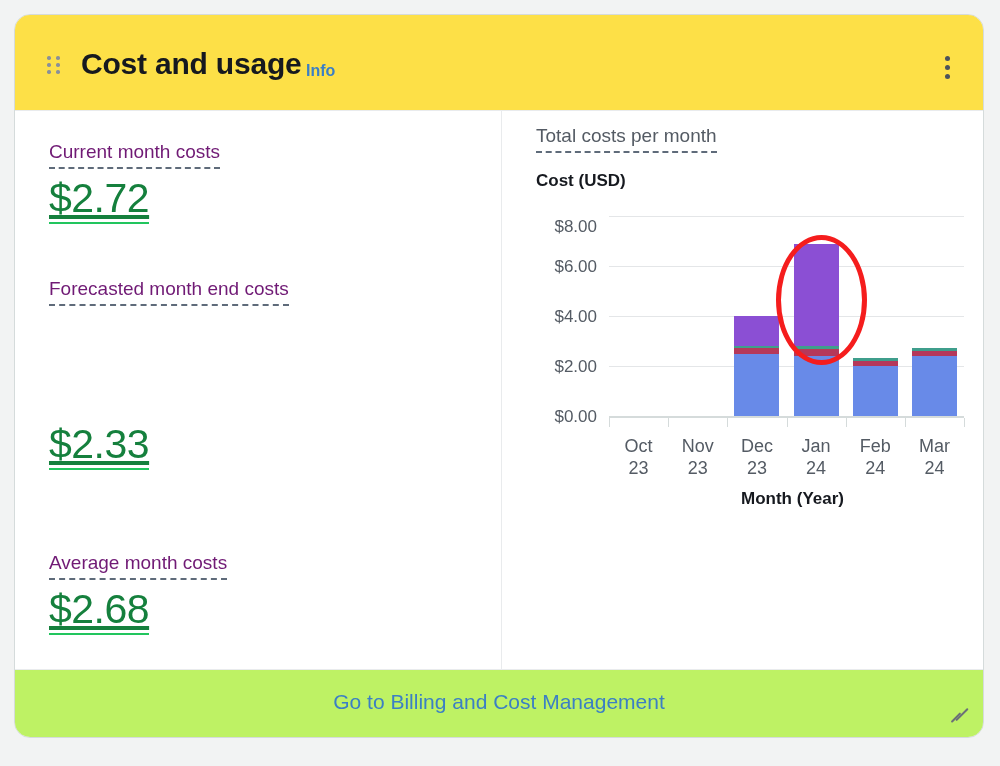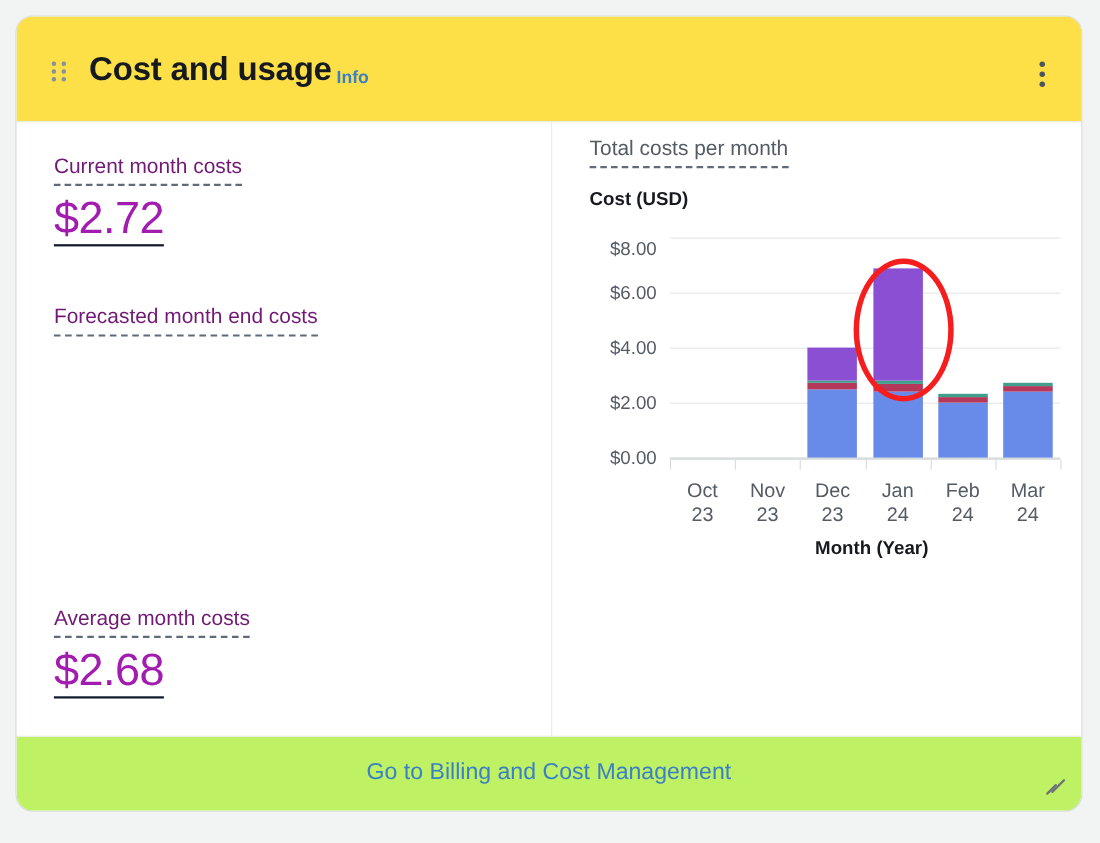"$2.72" .metric-value { border-bottom: 2px solid #0f172a -> 2px solid #22c55e; color: #a21caf -> #15803d; text-decoration: none -> underline }
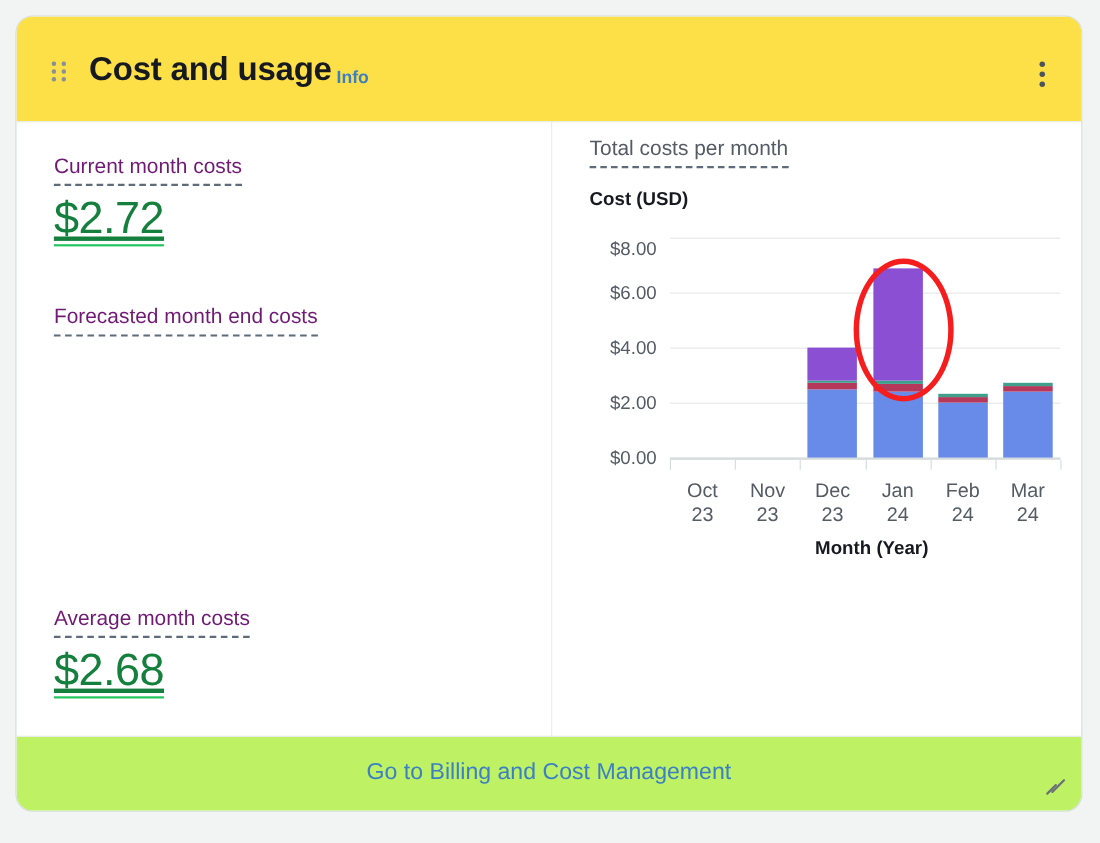"$2.33" div.metric-row { html: none -> <div> <div>$2.33</div> </div> }
